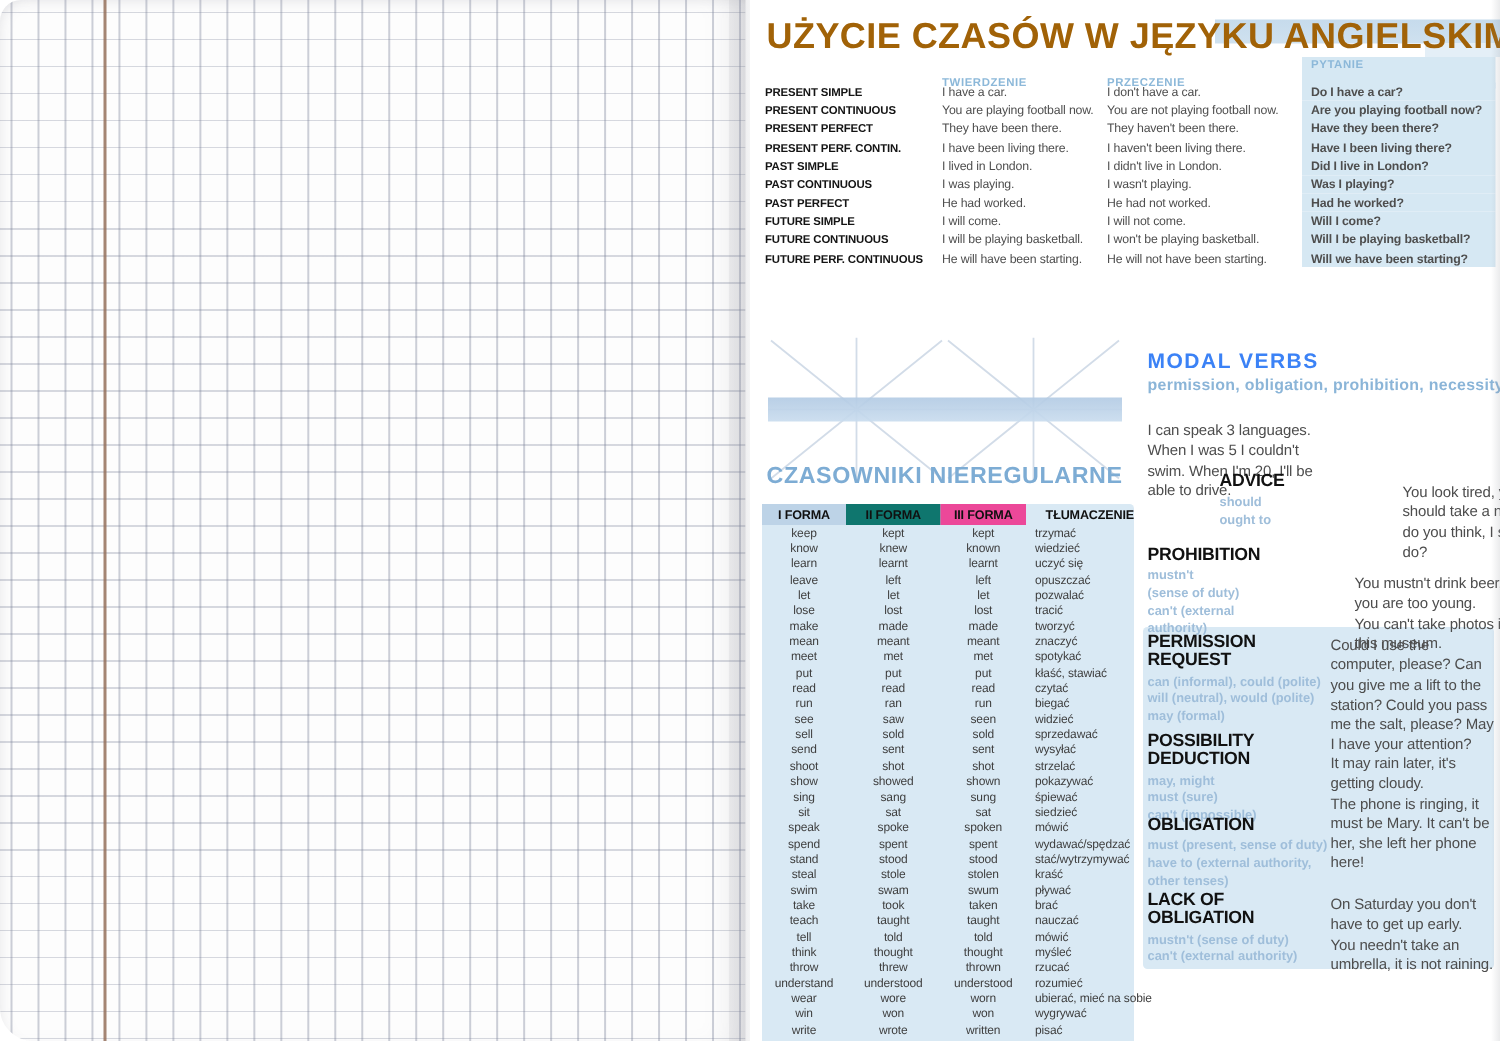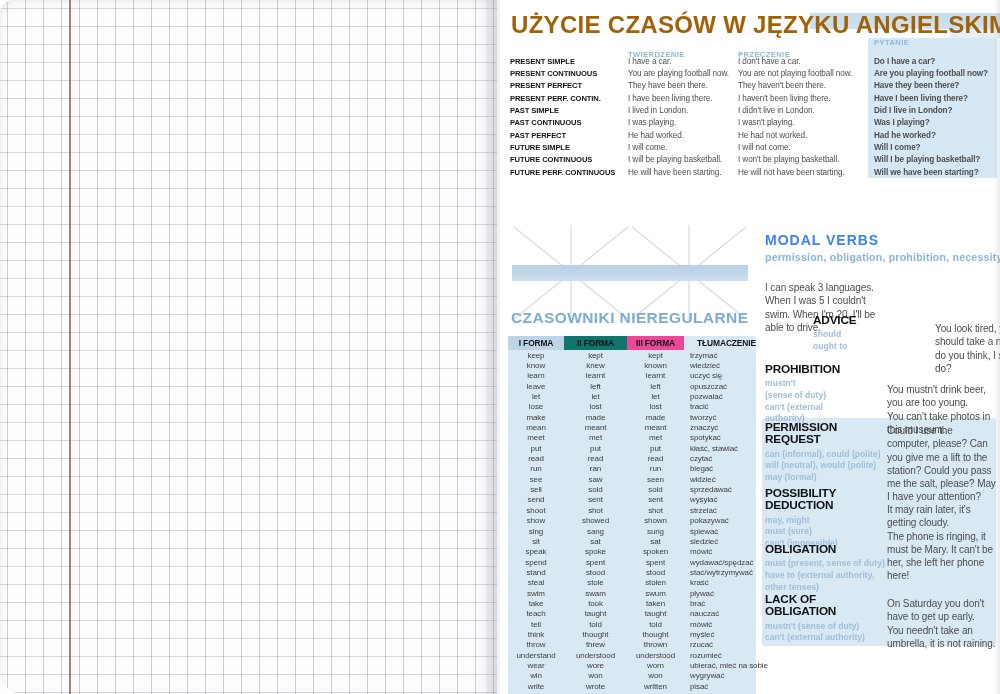"PROHIBITION" .s3 { gap: none -> 16px }
